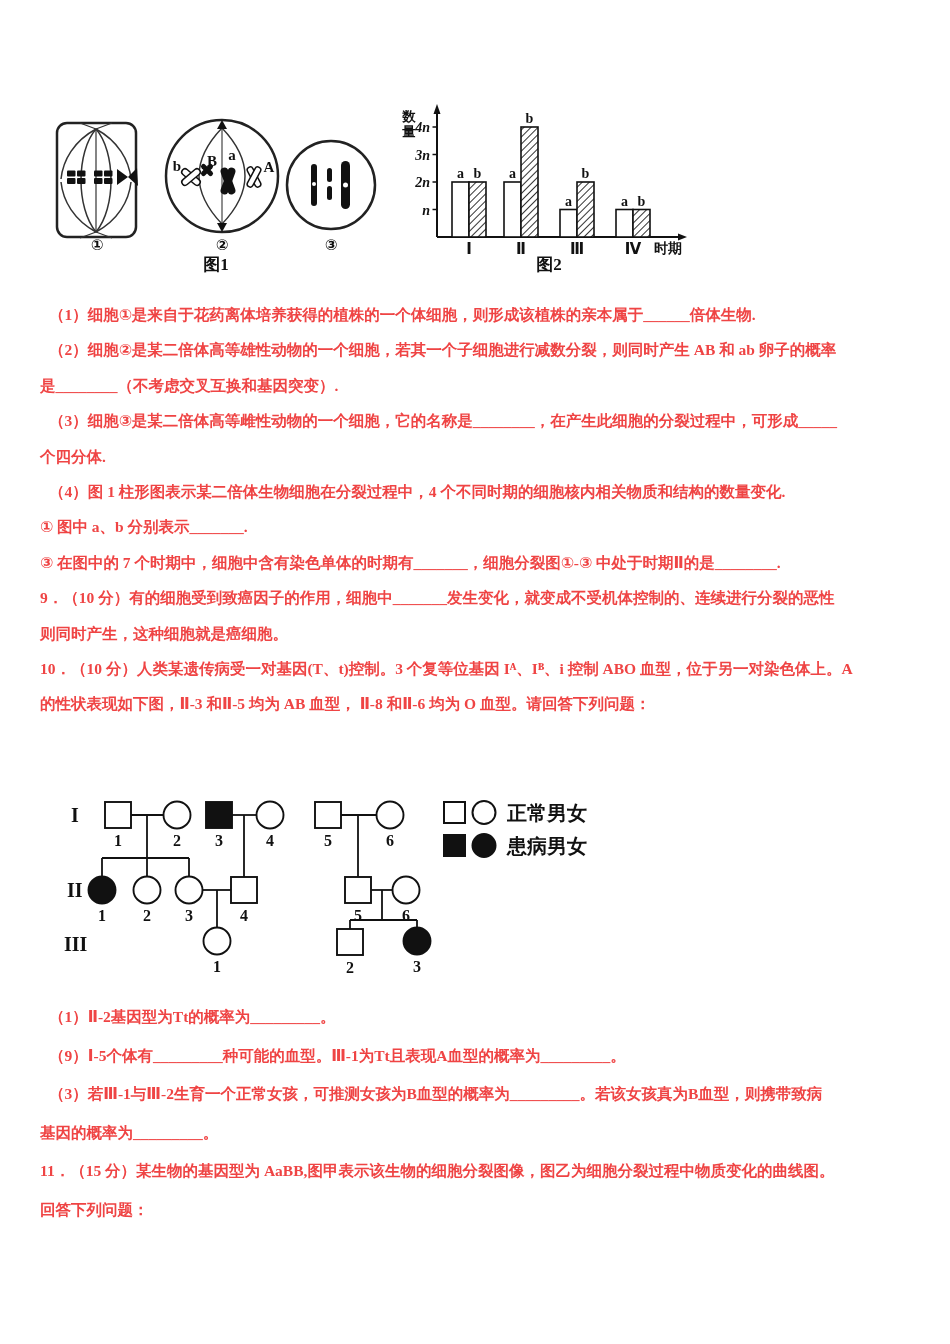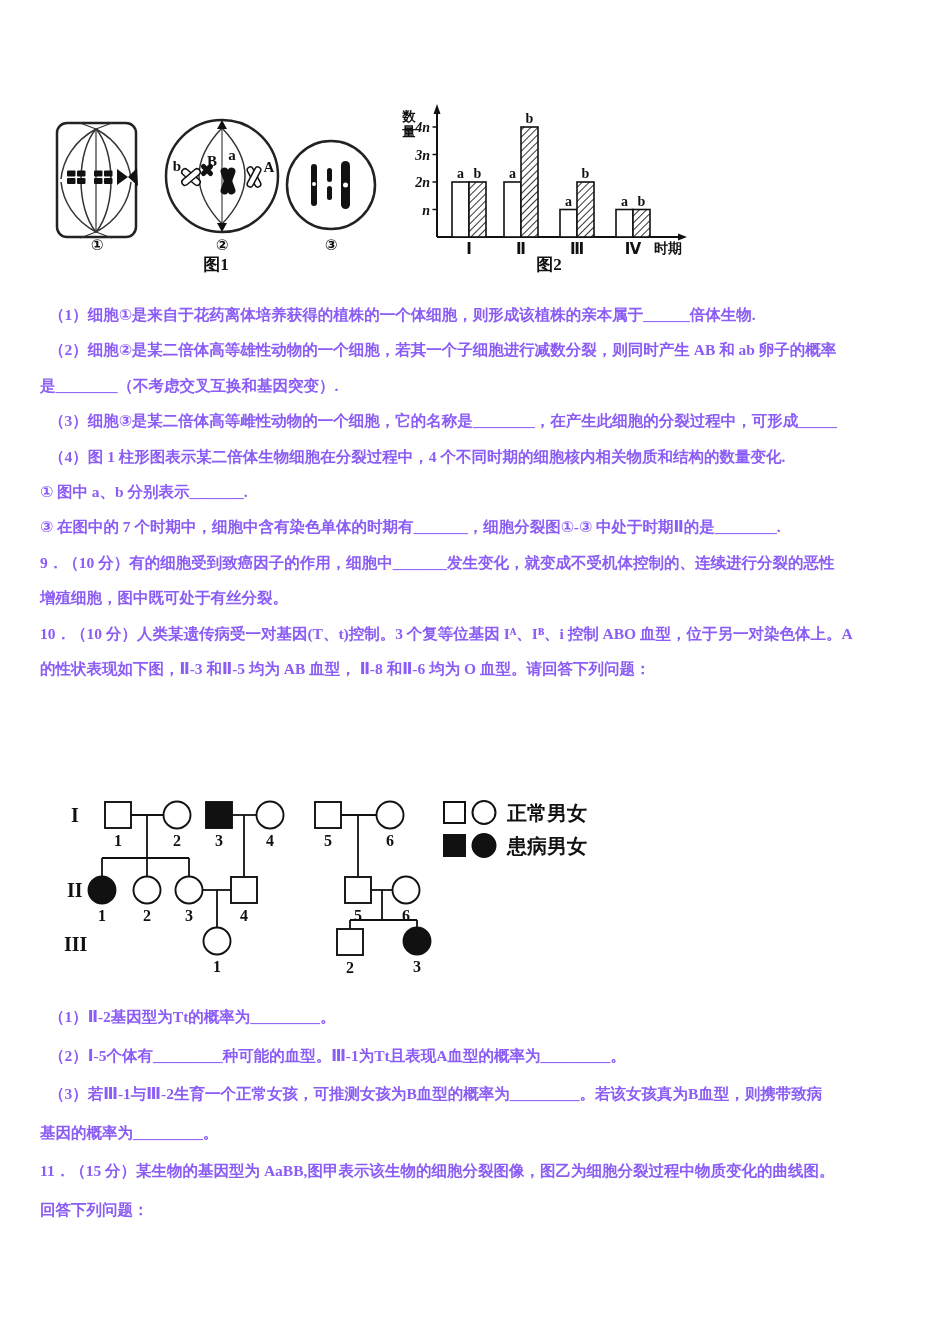"（1）细胞①是来自于花药离体培养获得的植株的一个体细胞，则形成该植株的亲本属于_" .tline { color: #8b5cf6 -> #ef4444 }
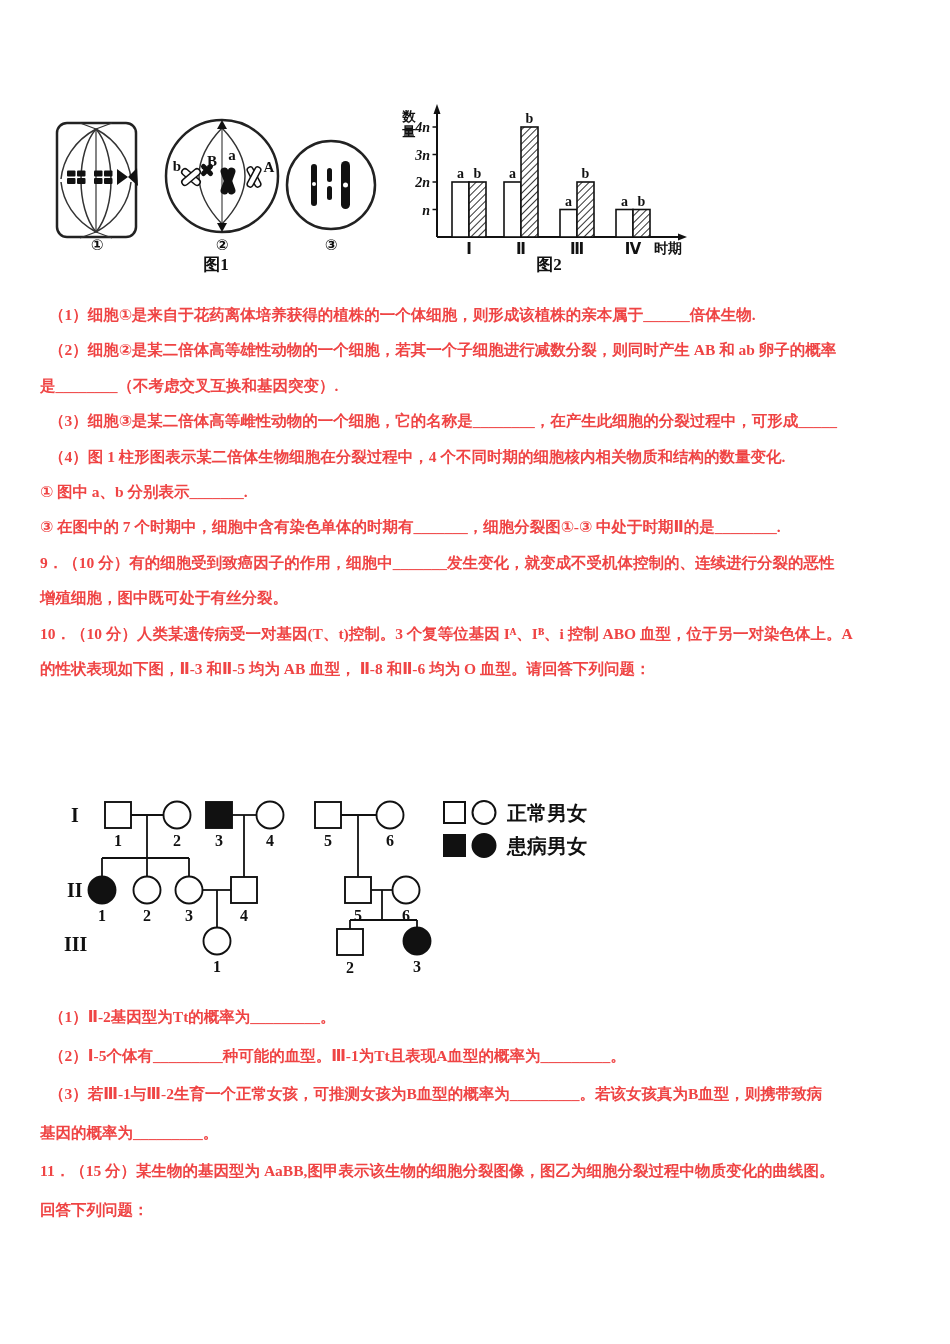"个四分体." p.tline { html: none -> <p>个四分体.</p> }
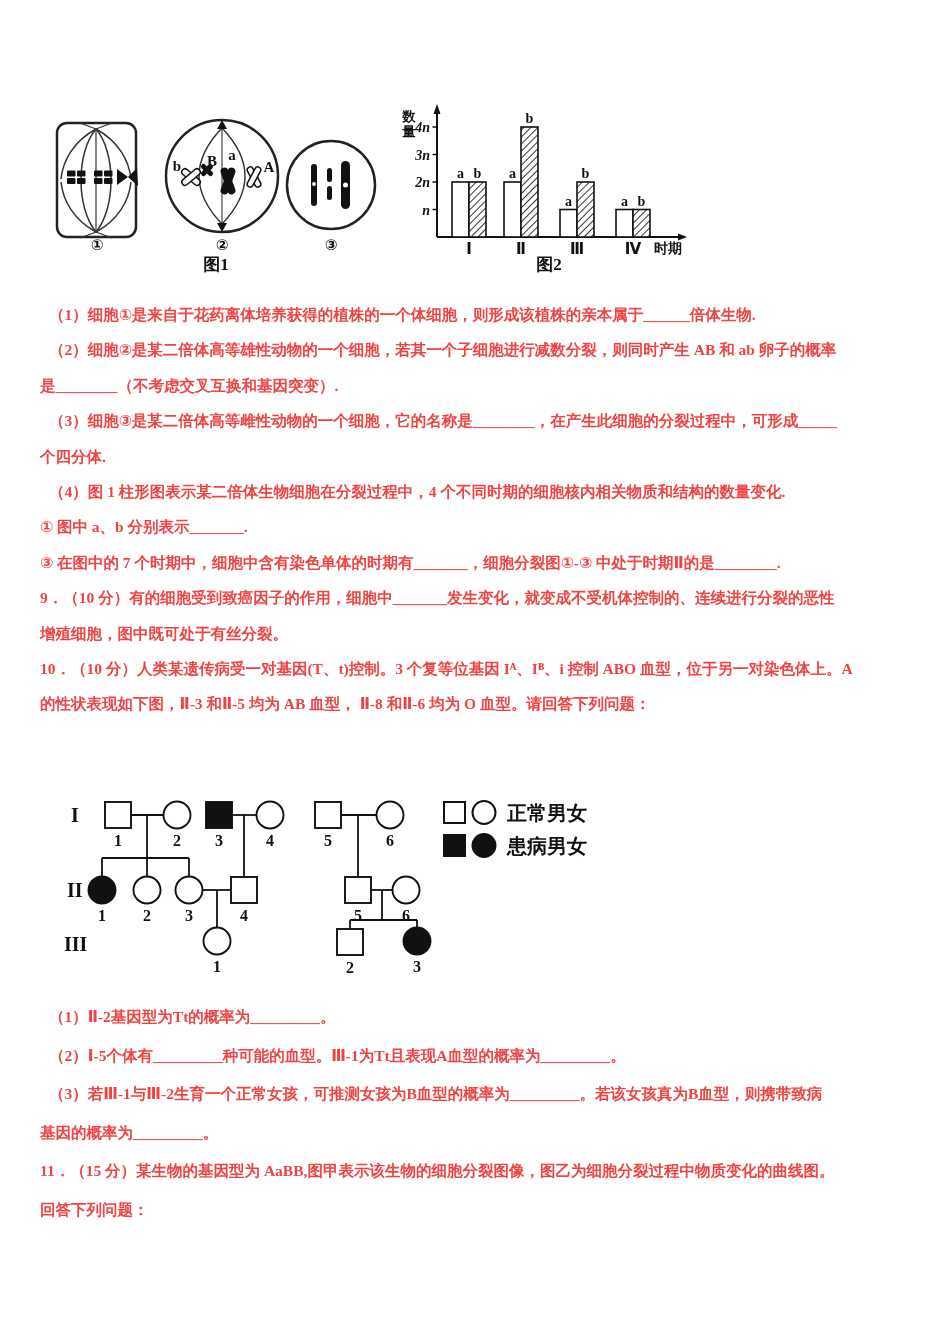"增殖细胞，图中既可处于有丝分裂。" p.tline { text: 增殖细胞，图中既可处于有丝分裂 -> 则同时产生，这种细胞就是癌细胞 }
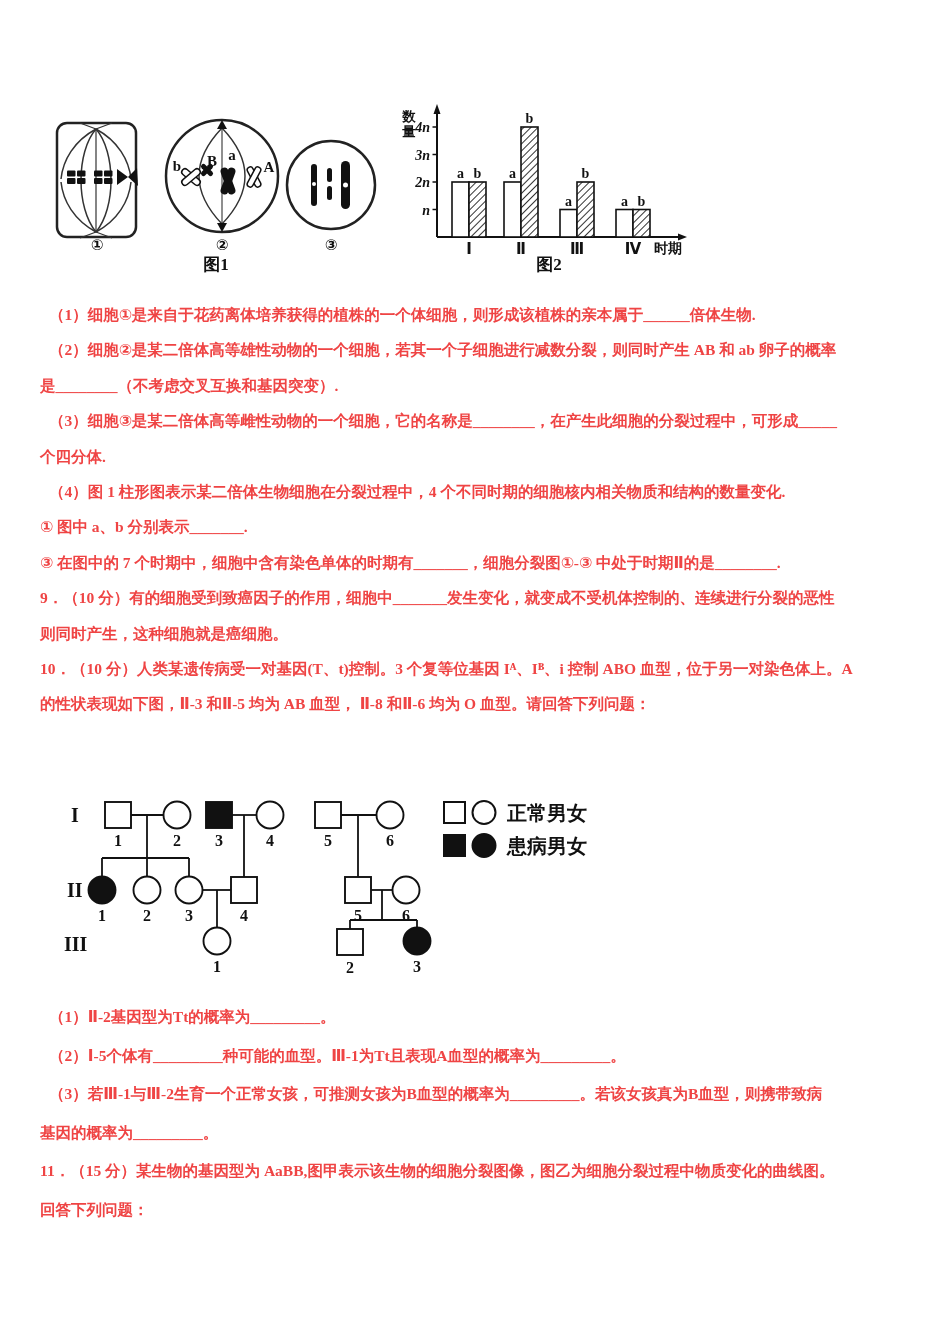"（2）Ⅰ-5个体有_________种可能的血型。Ⅲ-1为Tt且表现A血型的概率" p.tline { text: 2 -> 9 }
